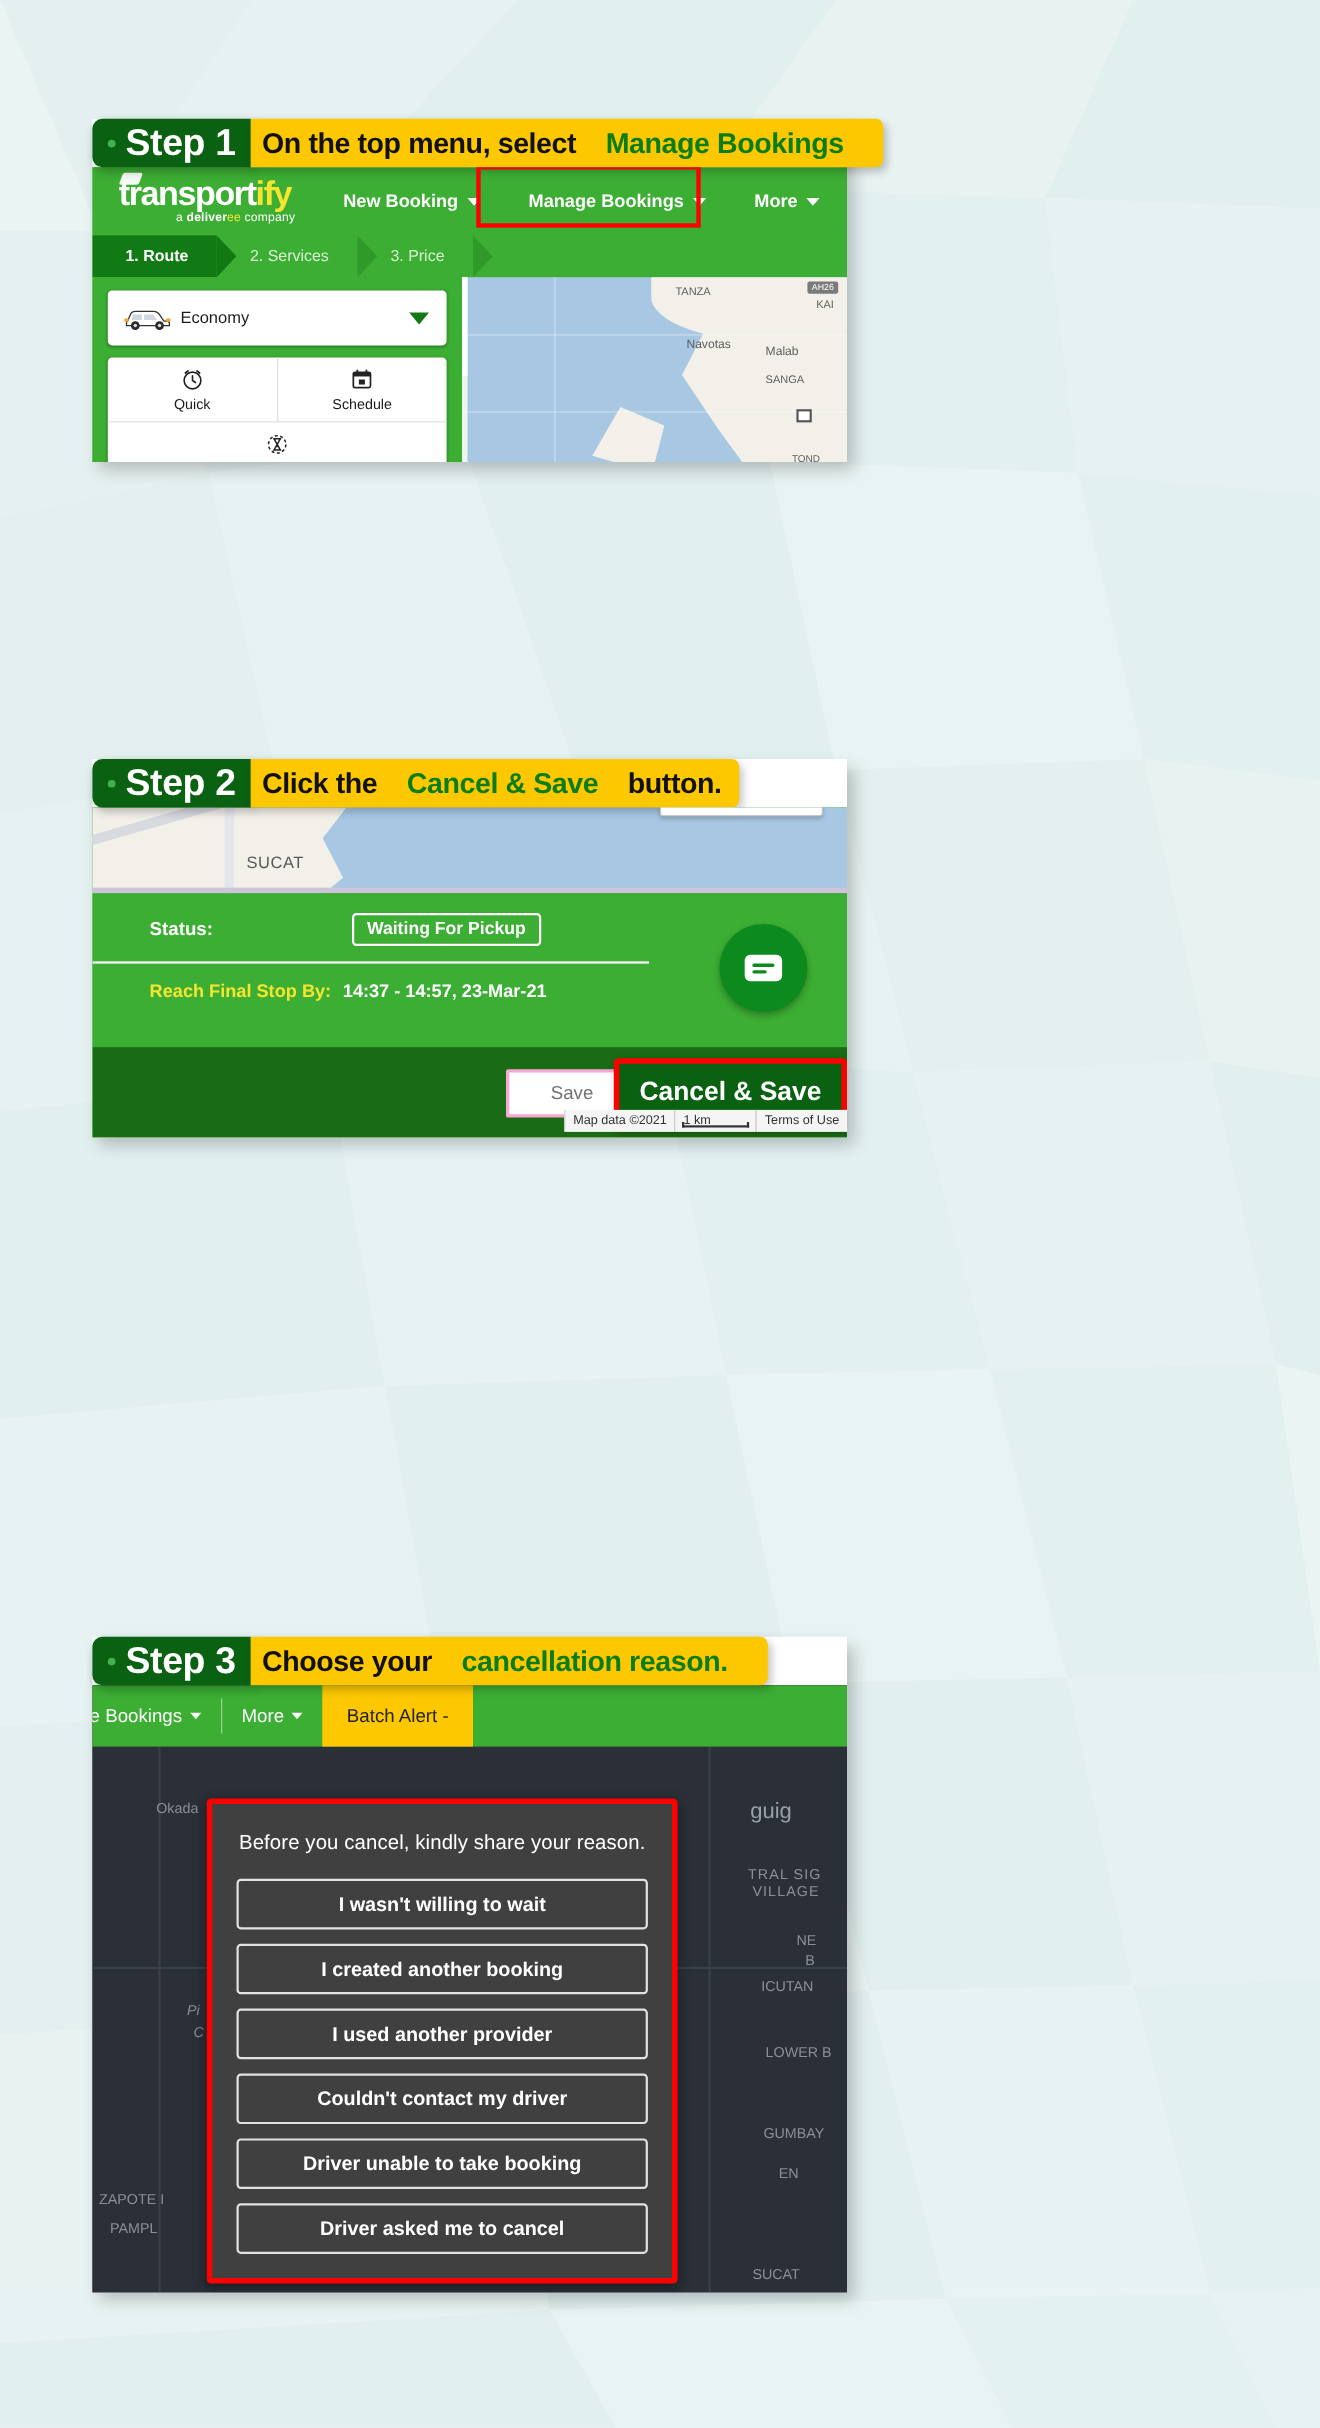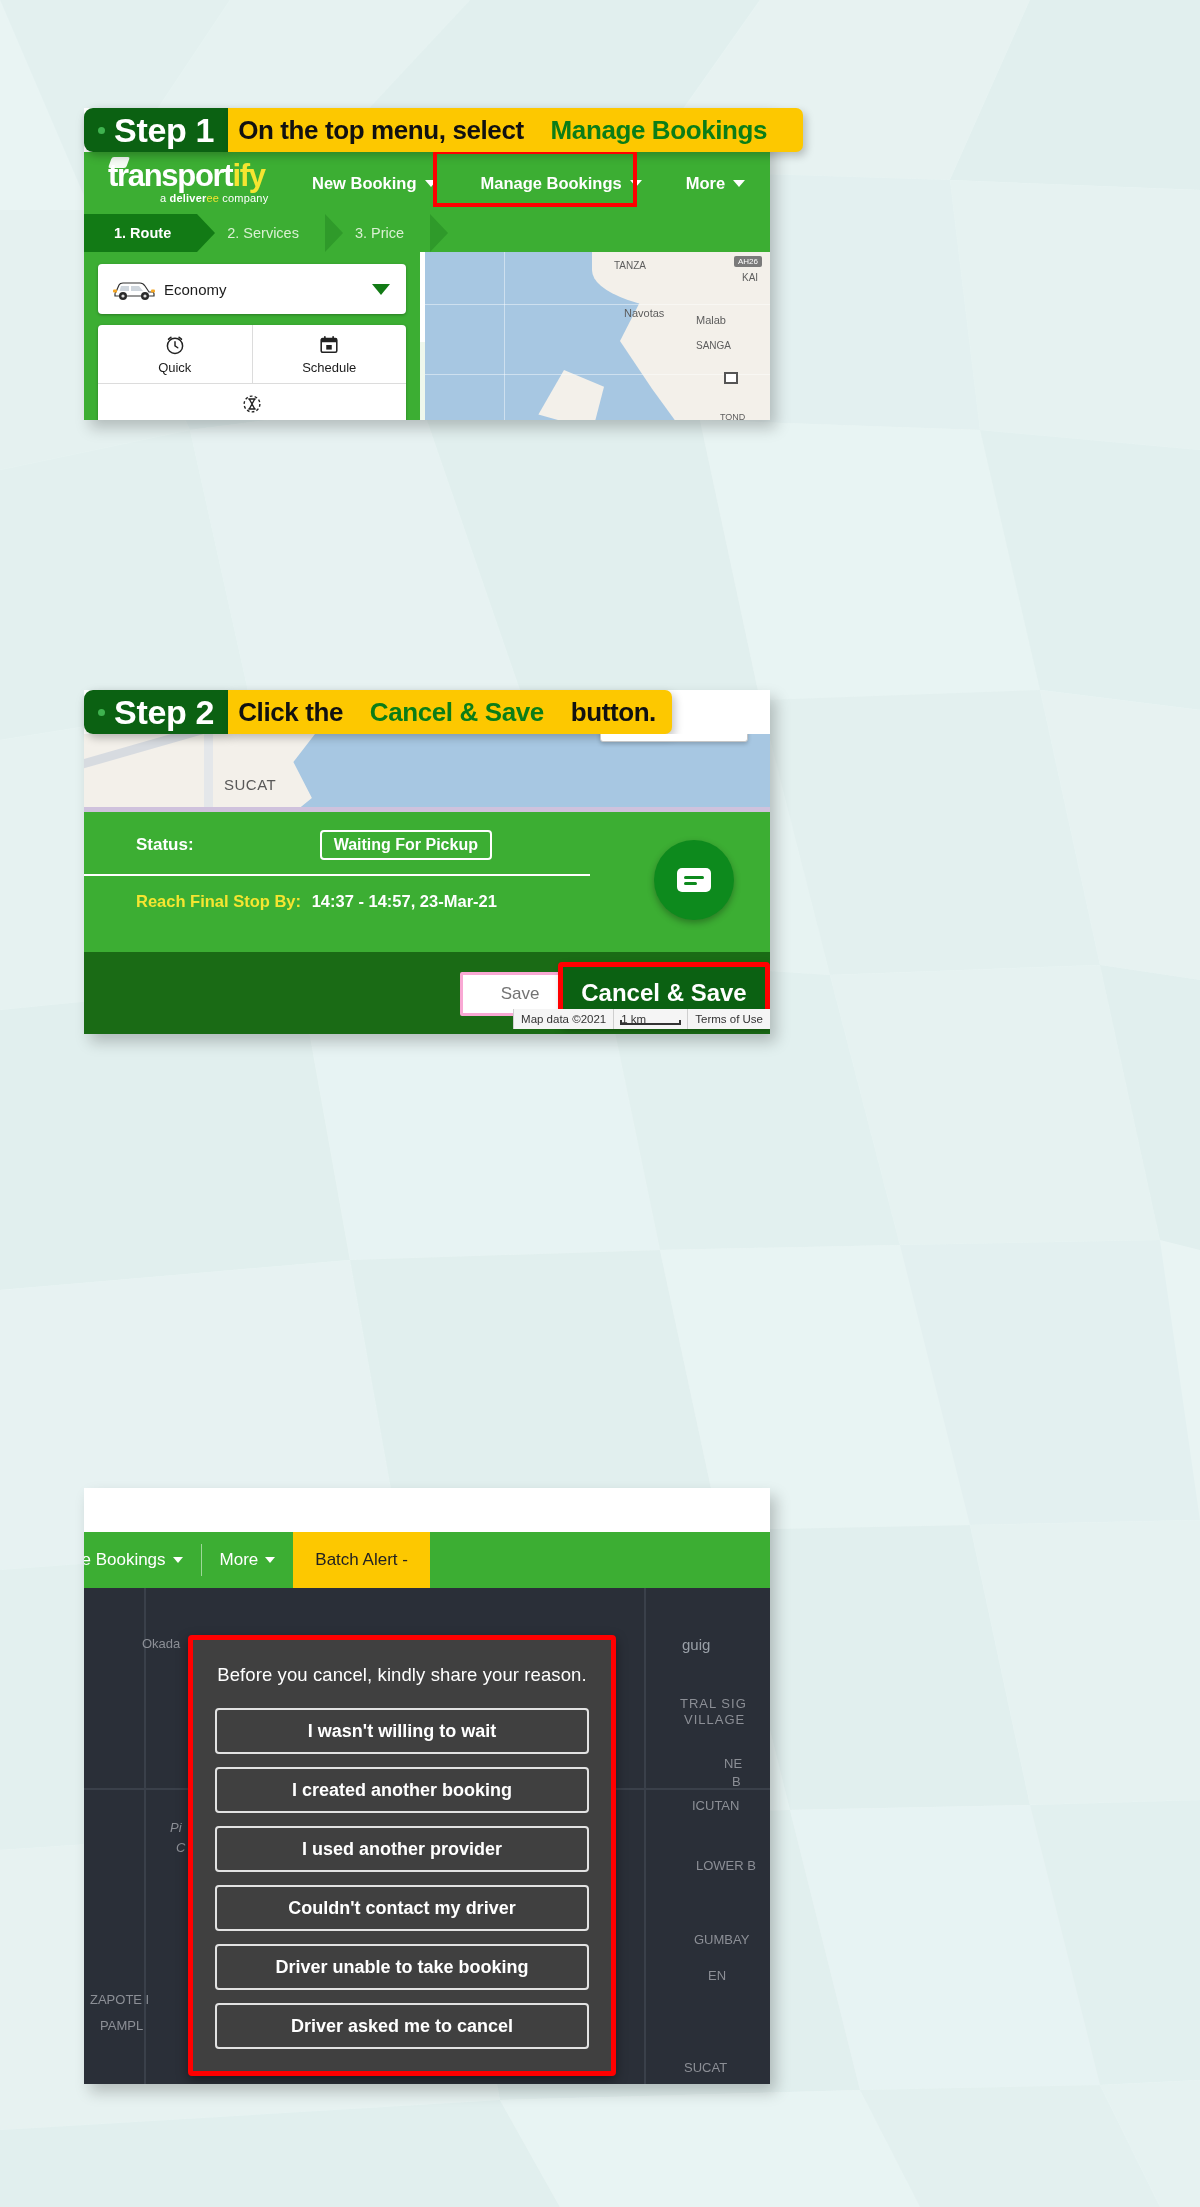"Step 3" div.step-header { html: none -> <div> <div> <span></span> <span>Step 3</span> </div> <div> <span>Choose your </span> <span>cancellation reason.</span> <span></span> </div> </div> }
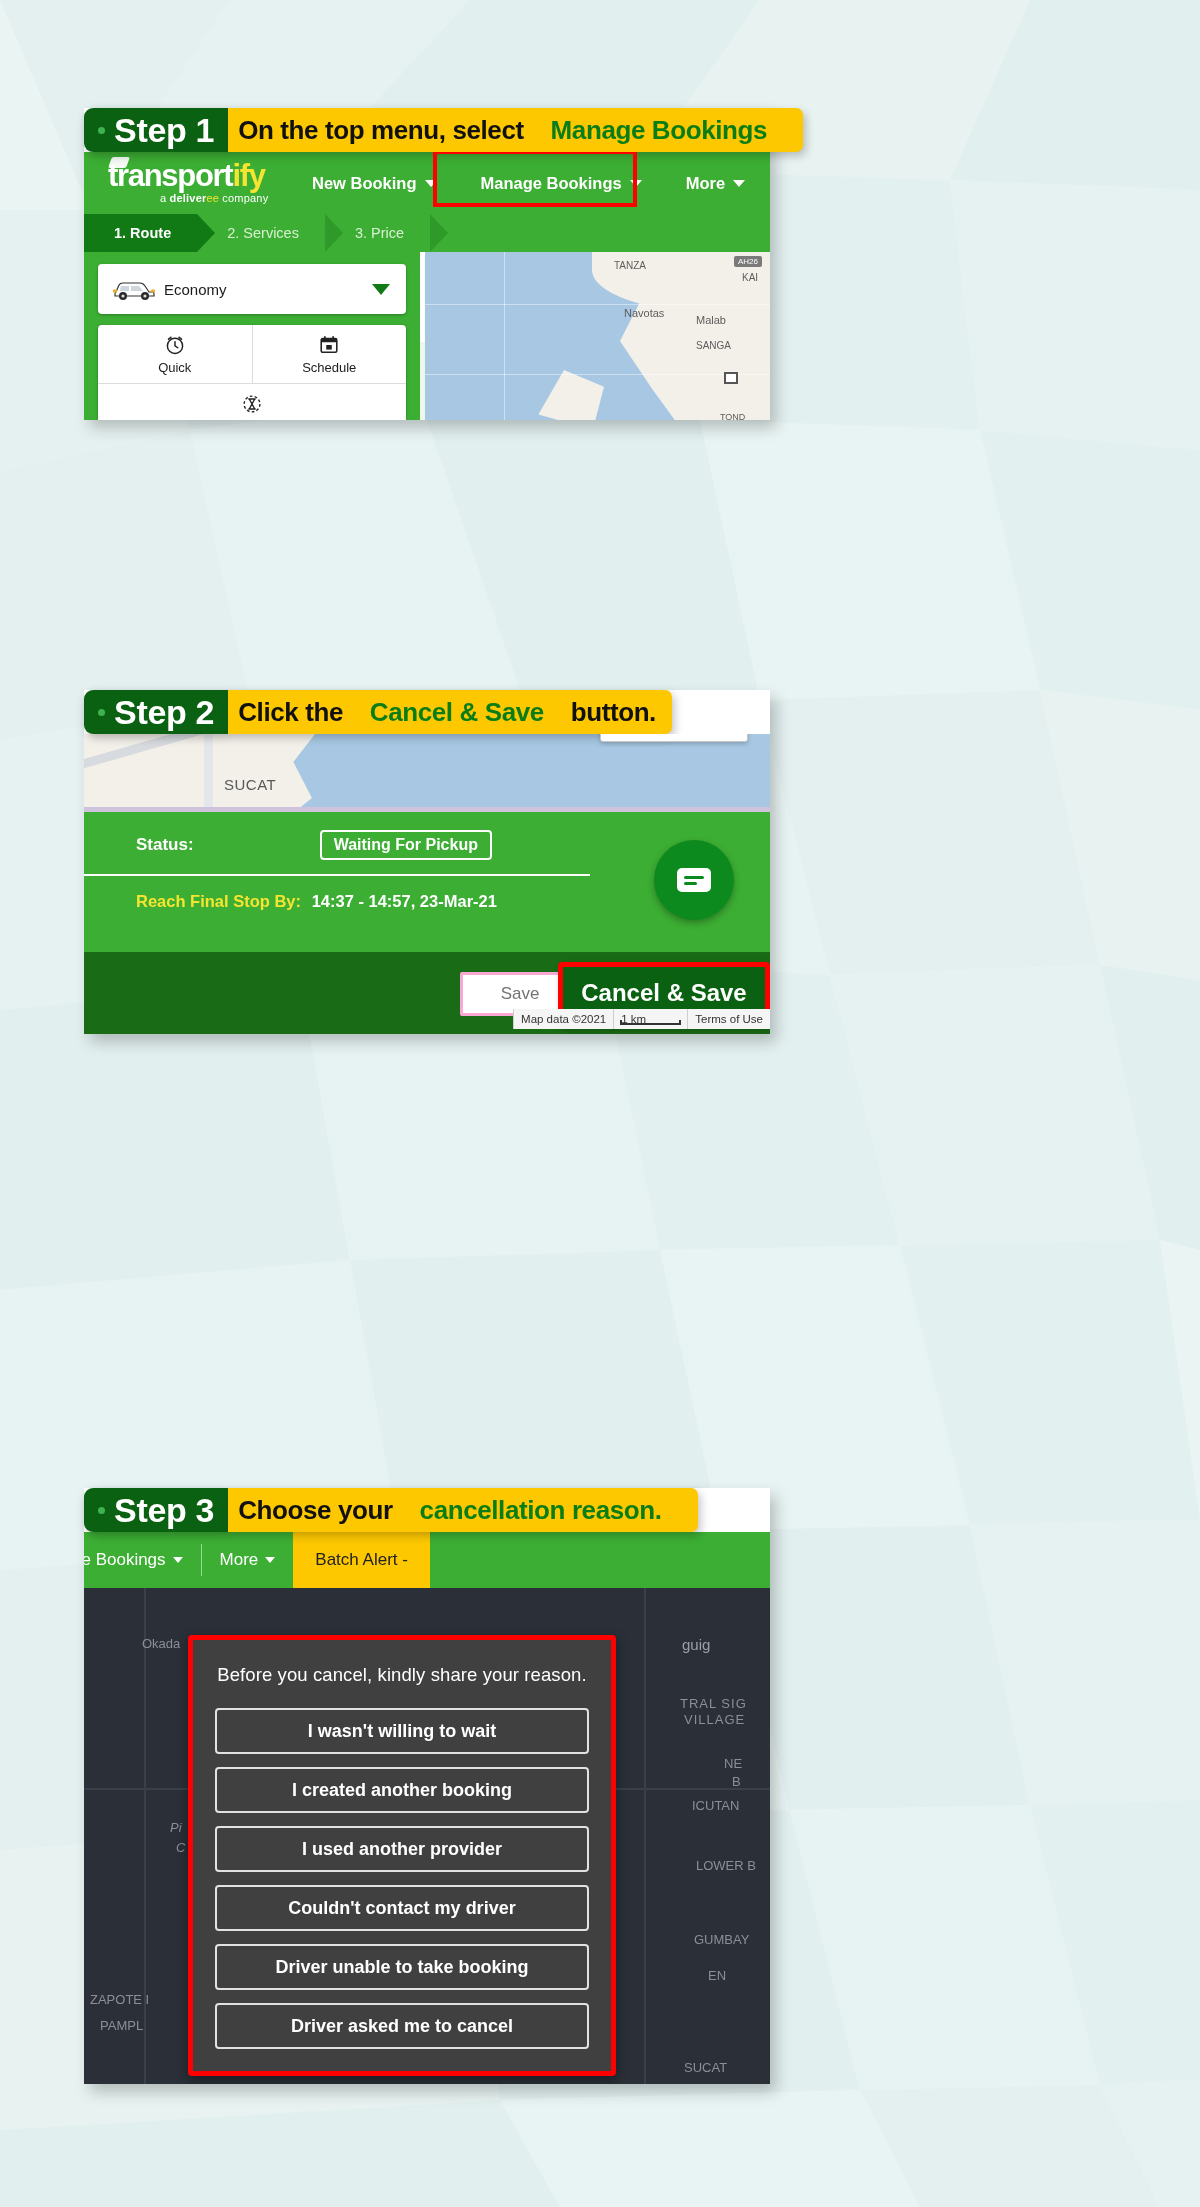"guig" .s3-map .mlabel.big { font-size: 15px -> 20px }
